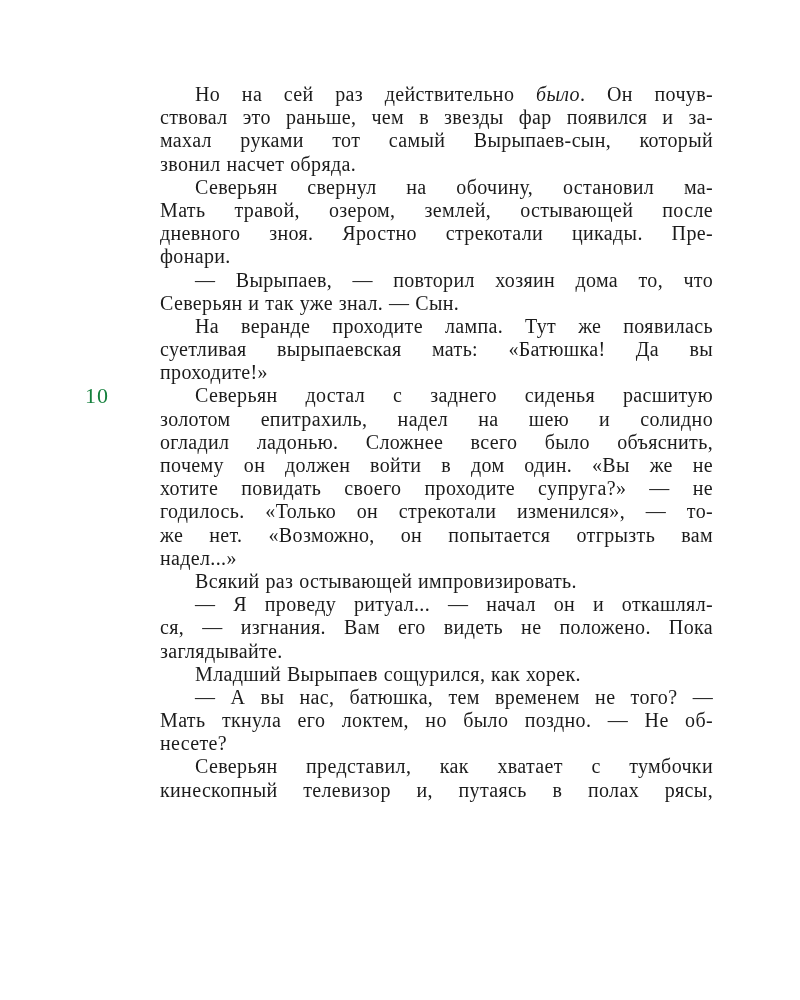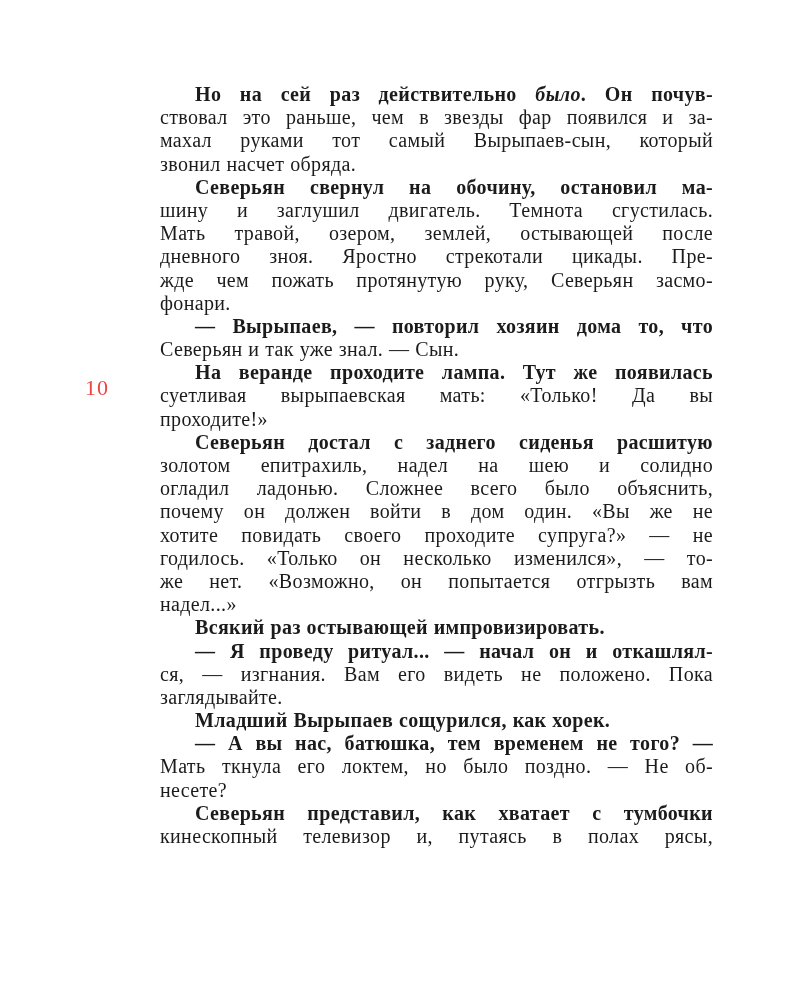"Но на сей раз действительно" .line.indent { font-weight: bold -> none }
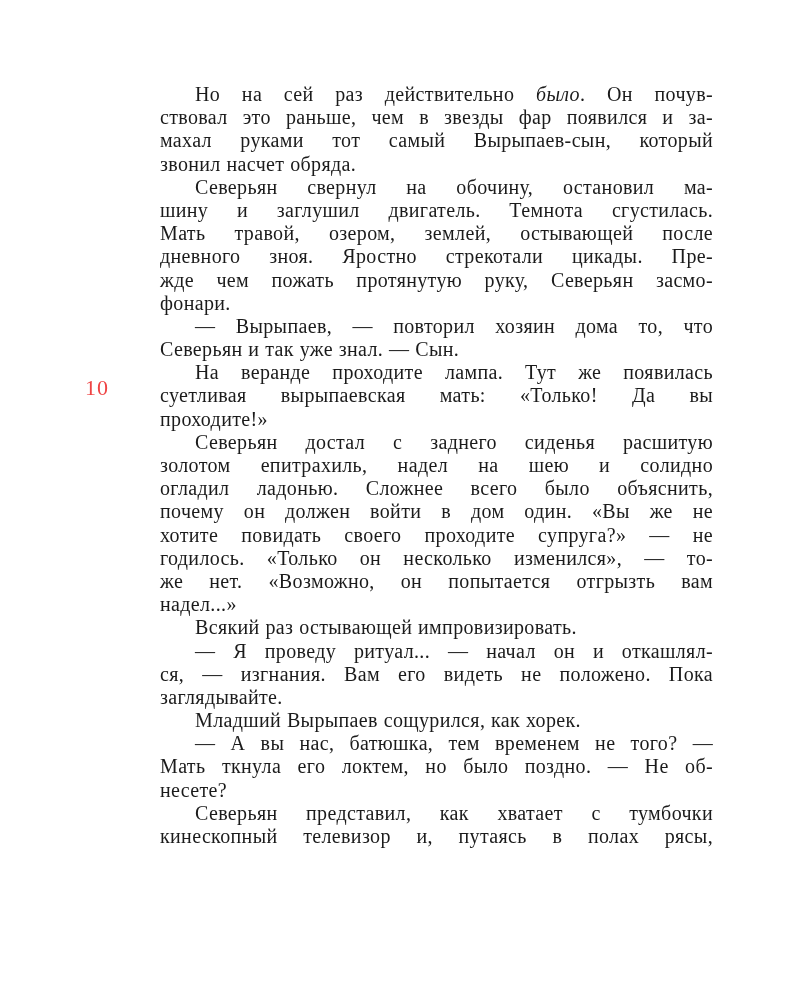"шину и заглушил двигатель. Темнота" div.line { html: <div><span>шину и заглушил двигатель. Темнота сгустилась.</span></div> -> none }
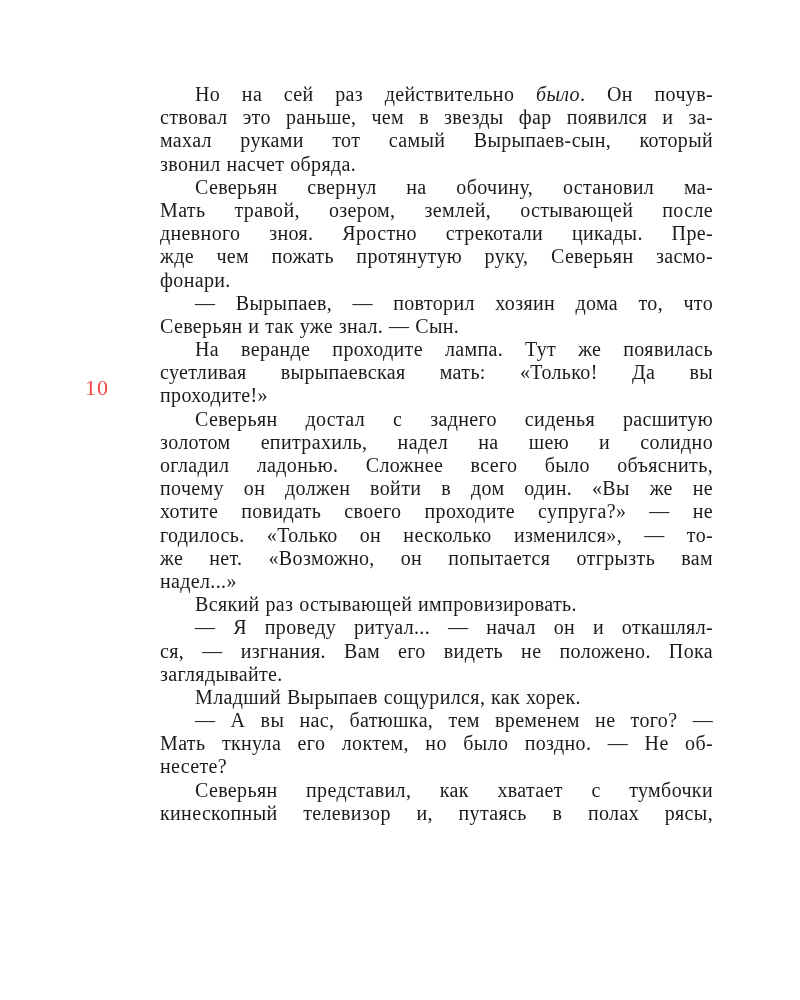"жде чем пожать протянутую руку," div.line { html: <div><span>жде чем пожать протянутую руку, Северьян засмо-</span></div> -> none }
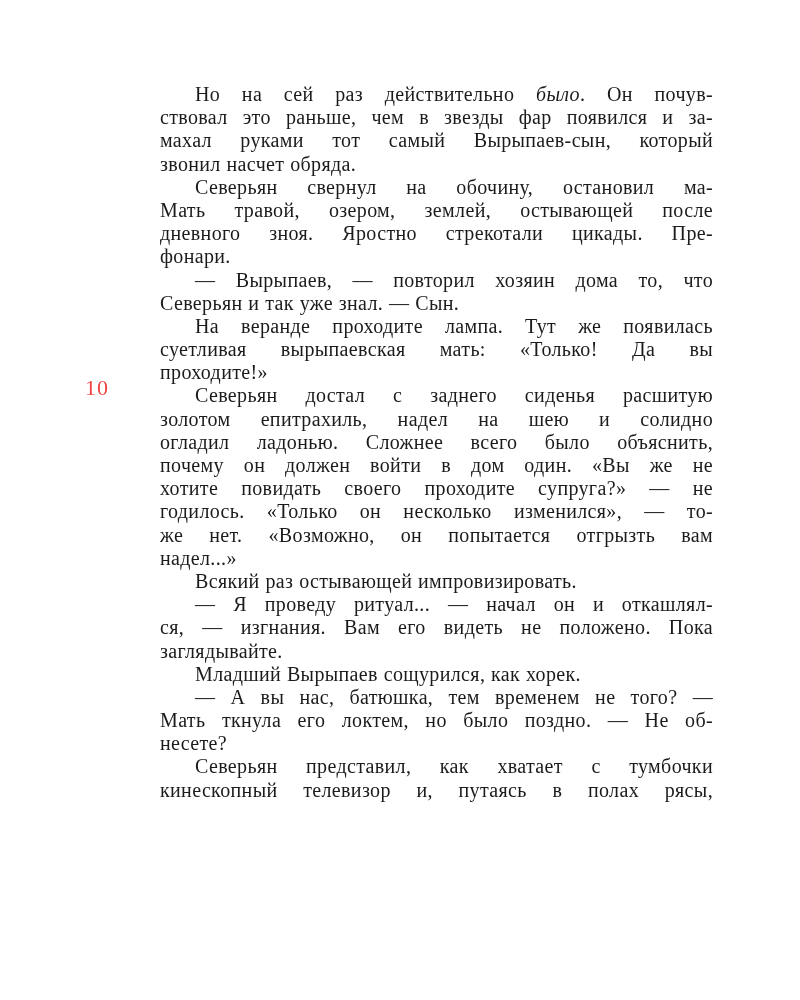"суетливая вырыпаевская мать: «Только! Да" span { text: Только -> Батюшка }
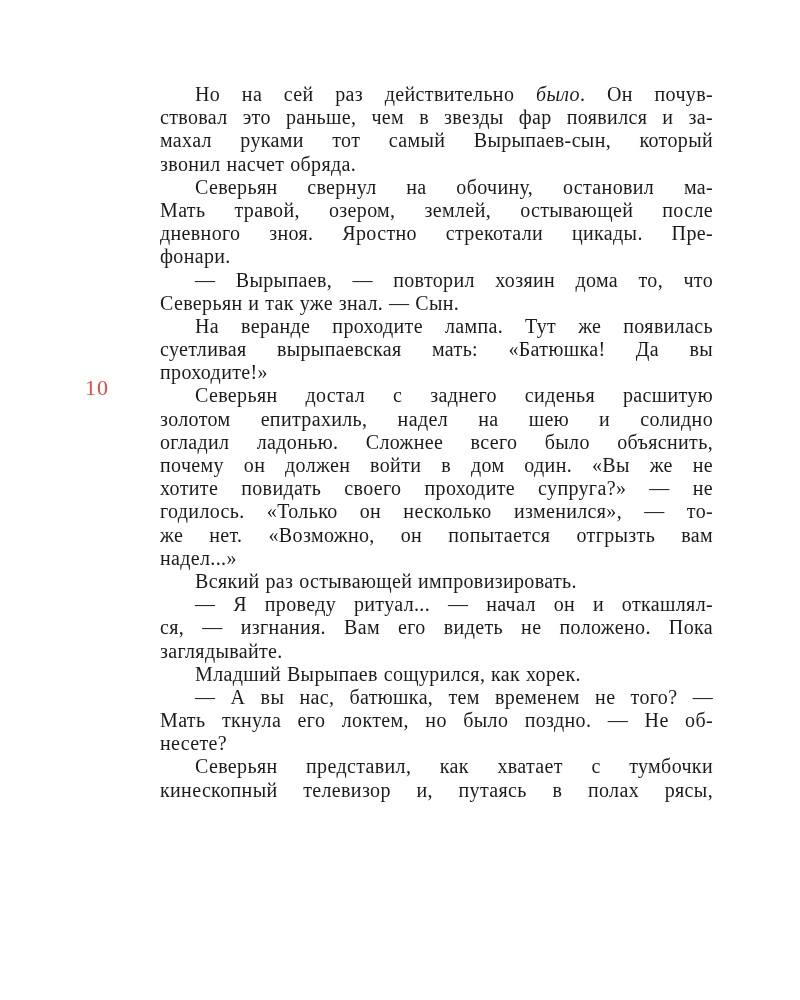"10" .page-number { color: #ef4444 -> #15803d; top: 376px -> 384px }
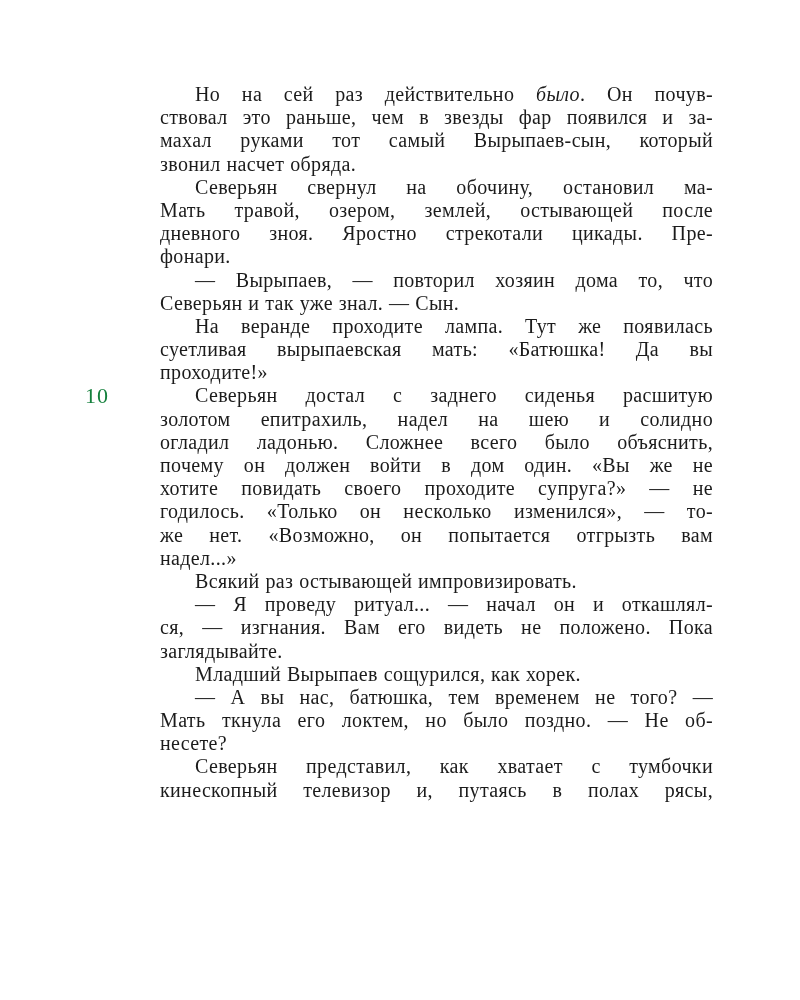"годилось. «Только он несколько" span { text: несколько -> стрекотали }
